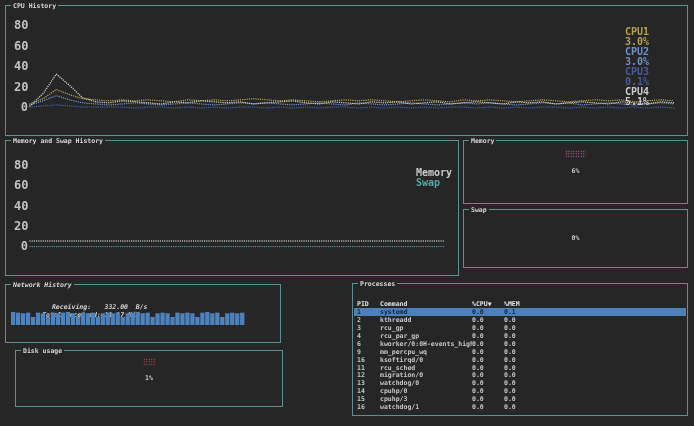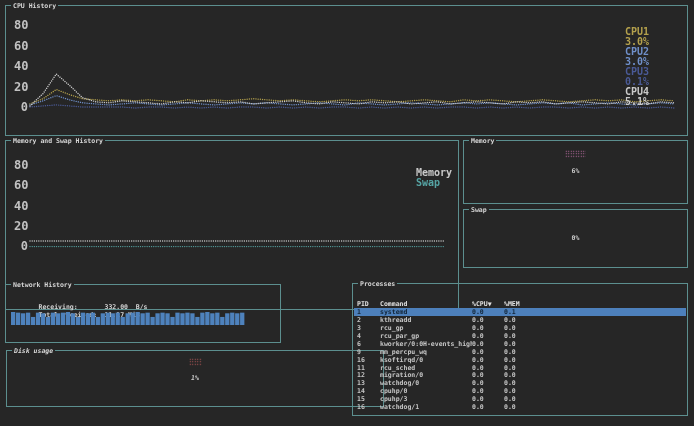"Memory and Swap History" section.panel { height: 170px -> 136px }
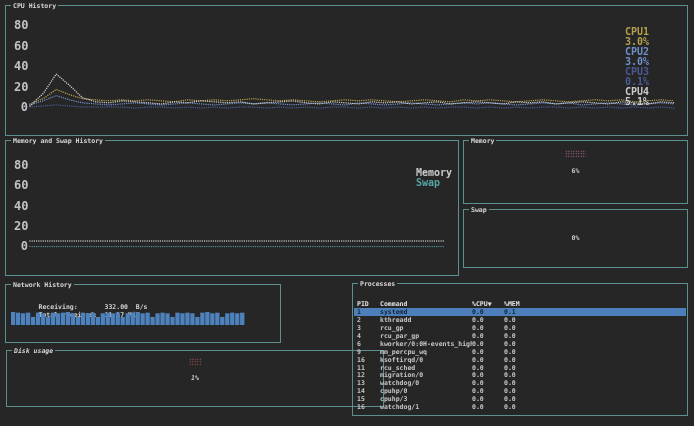"Network History" section.panel { font-style: none -> italic }
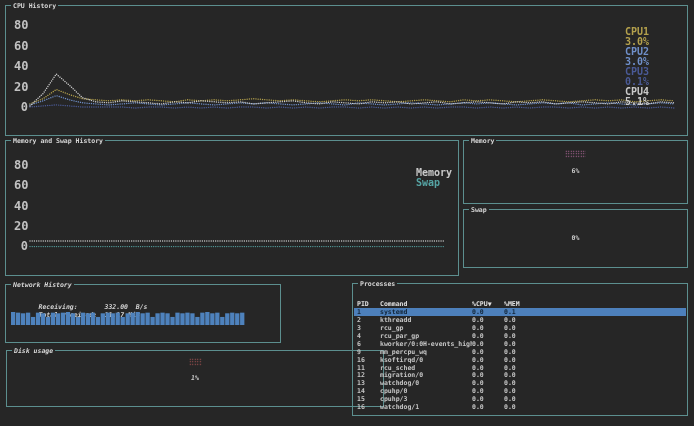"Receiving:" .nlabel { text-align: none -> center }
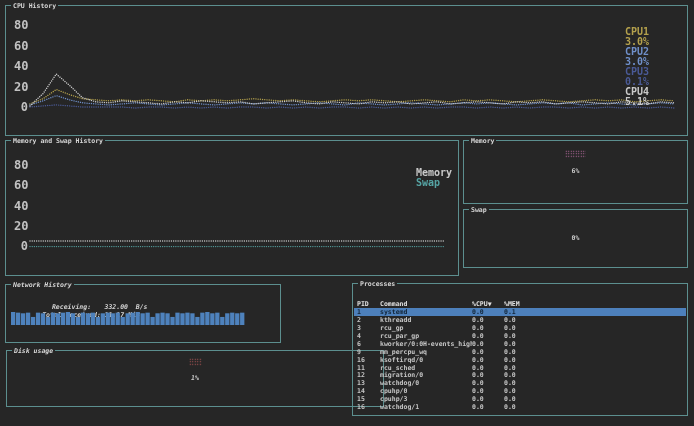"Disk usage" section.panel { font-style: italic -> none; left: 6px -> 15px; width: 378px -> 268px }
